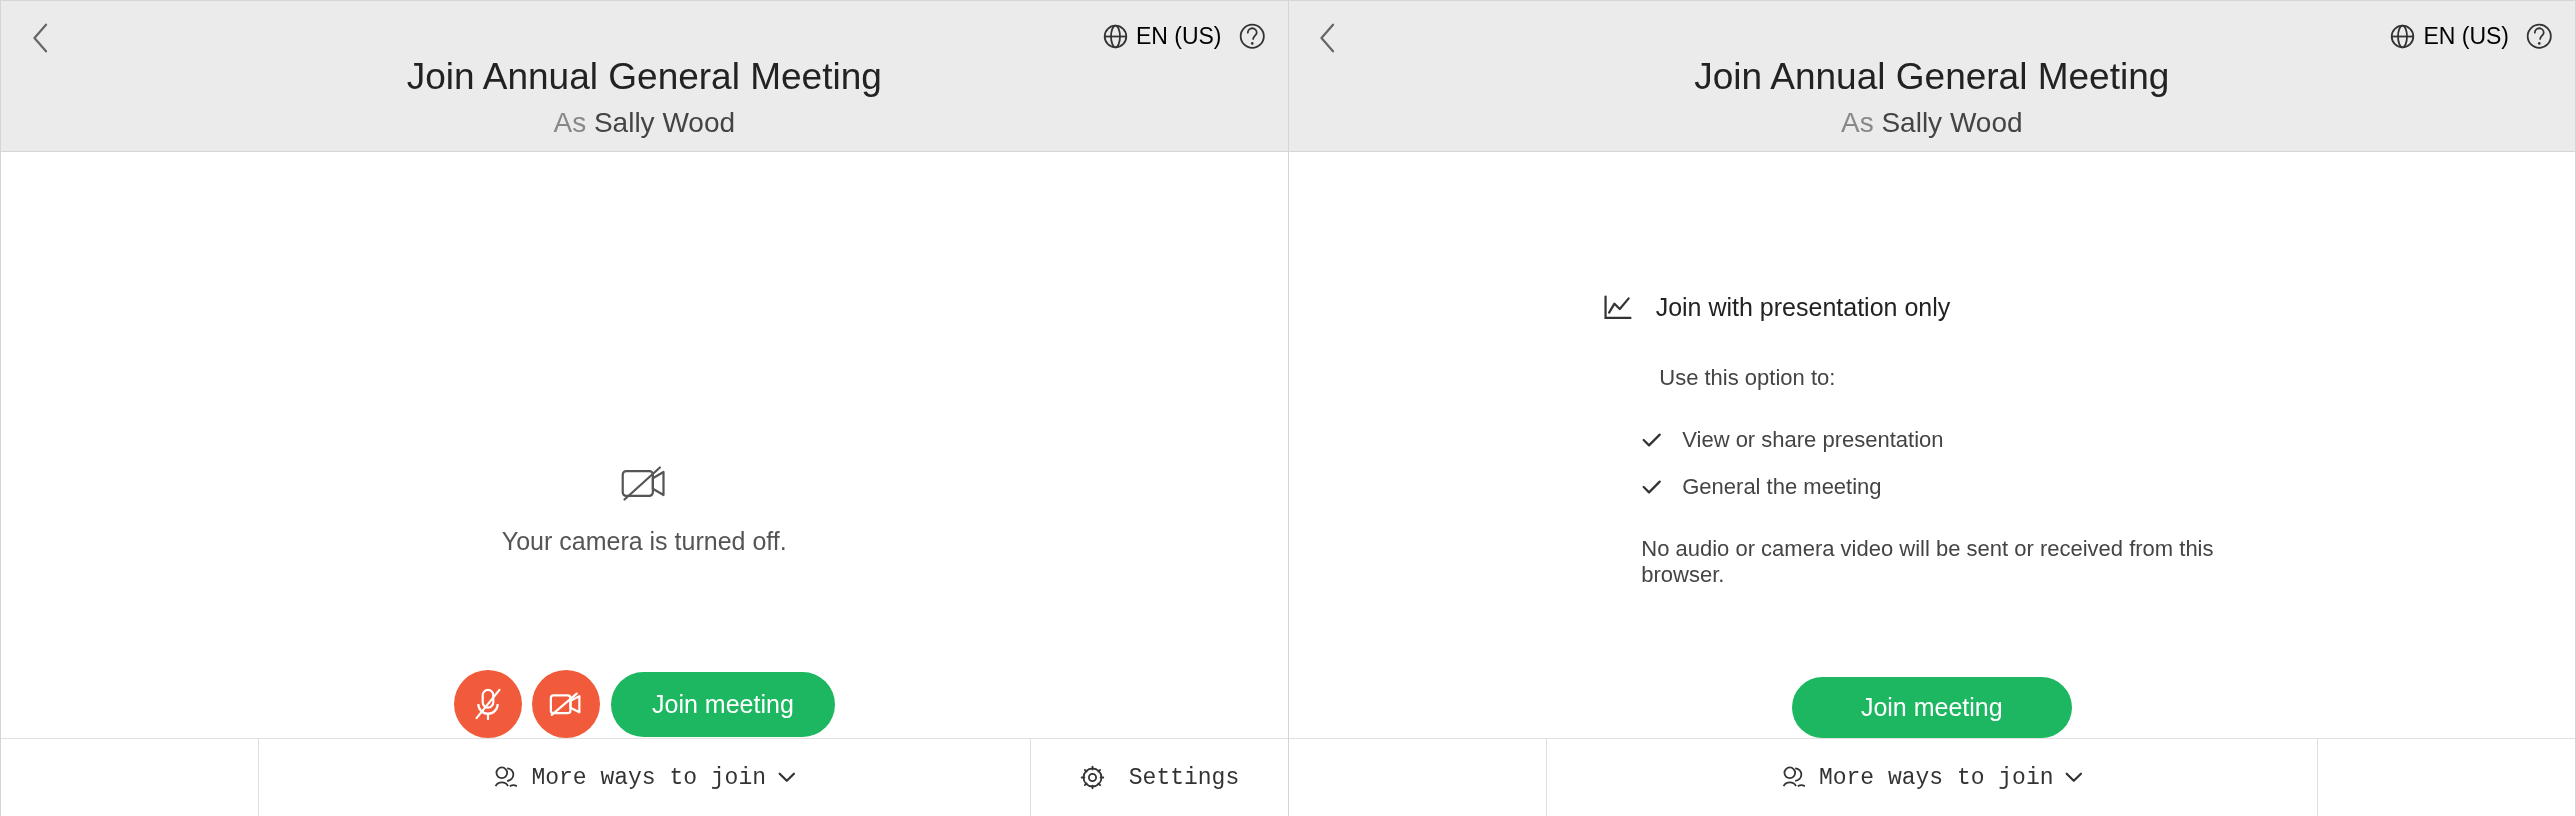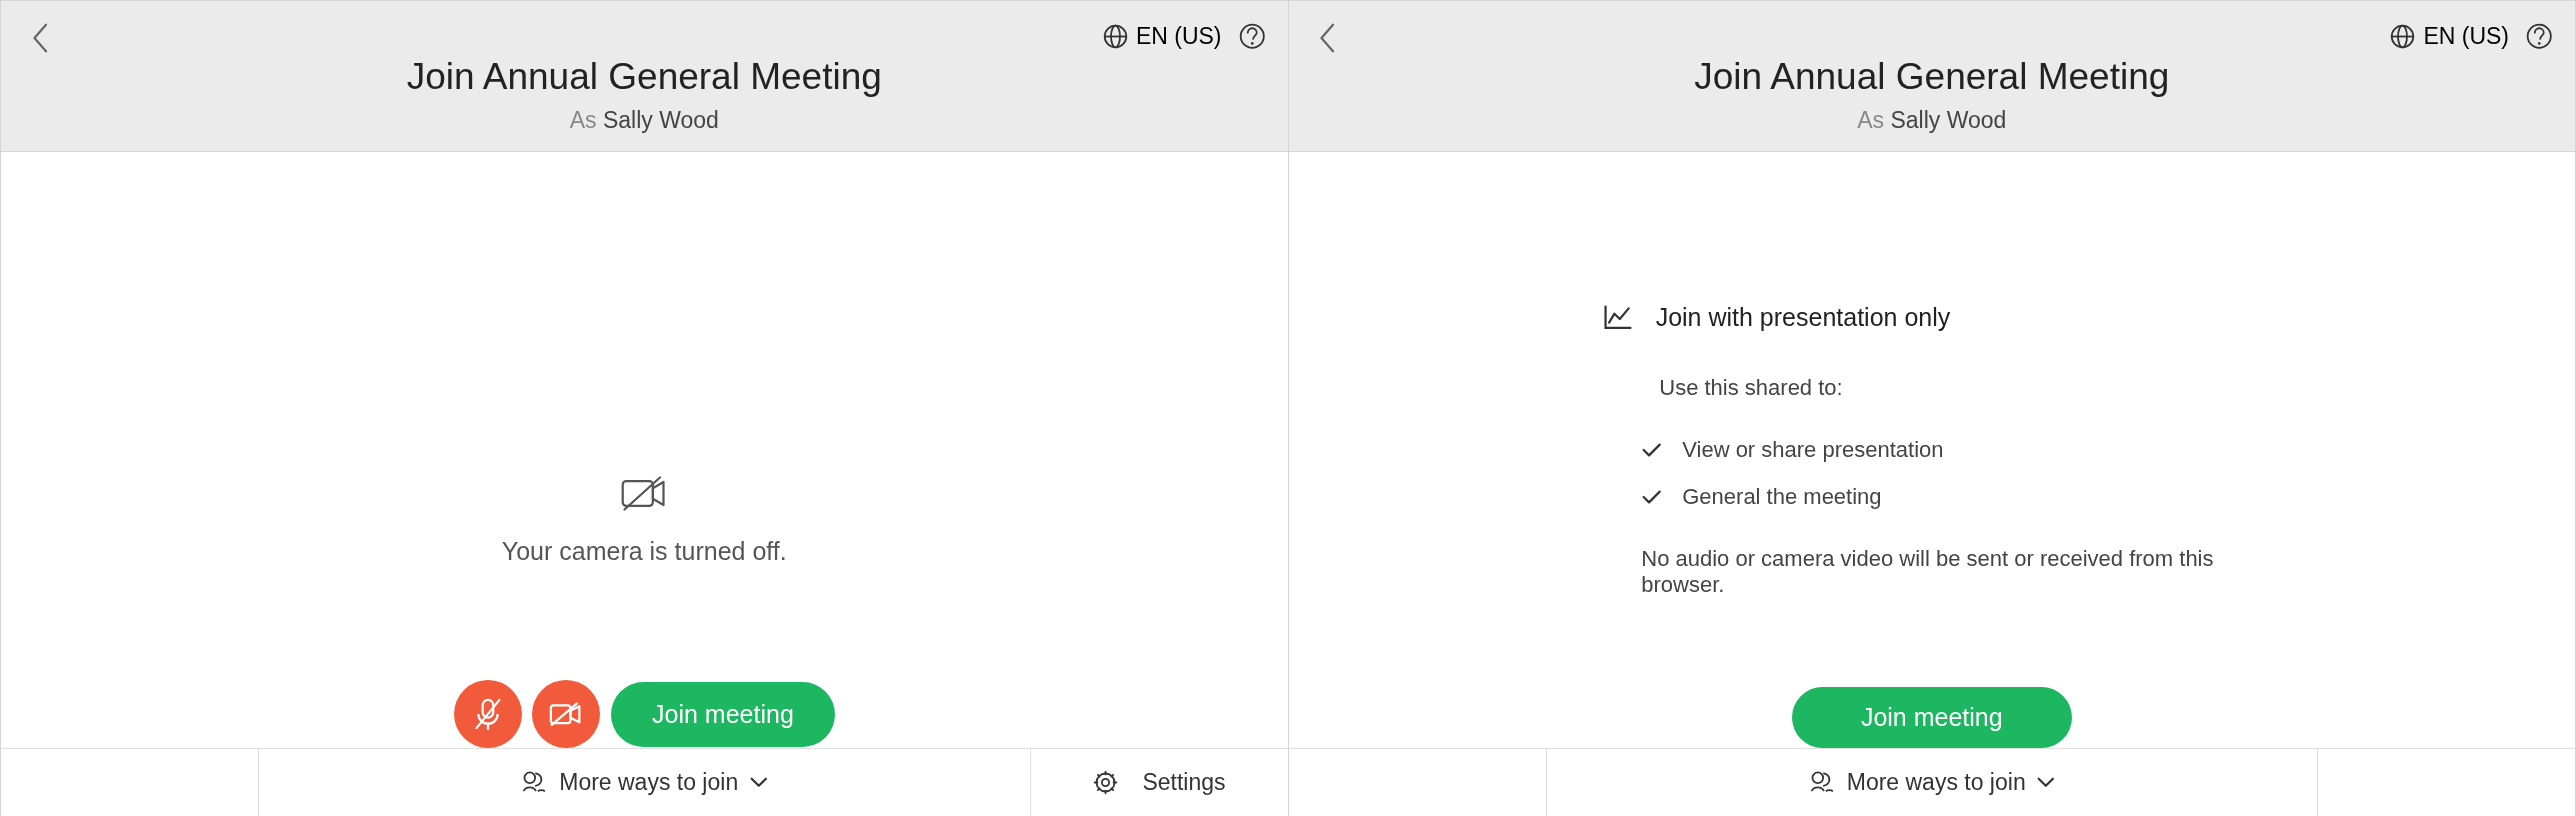"As Sally Wood" .subtitle { font-size: 23px -> 28px }
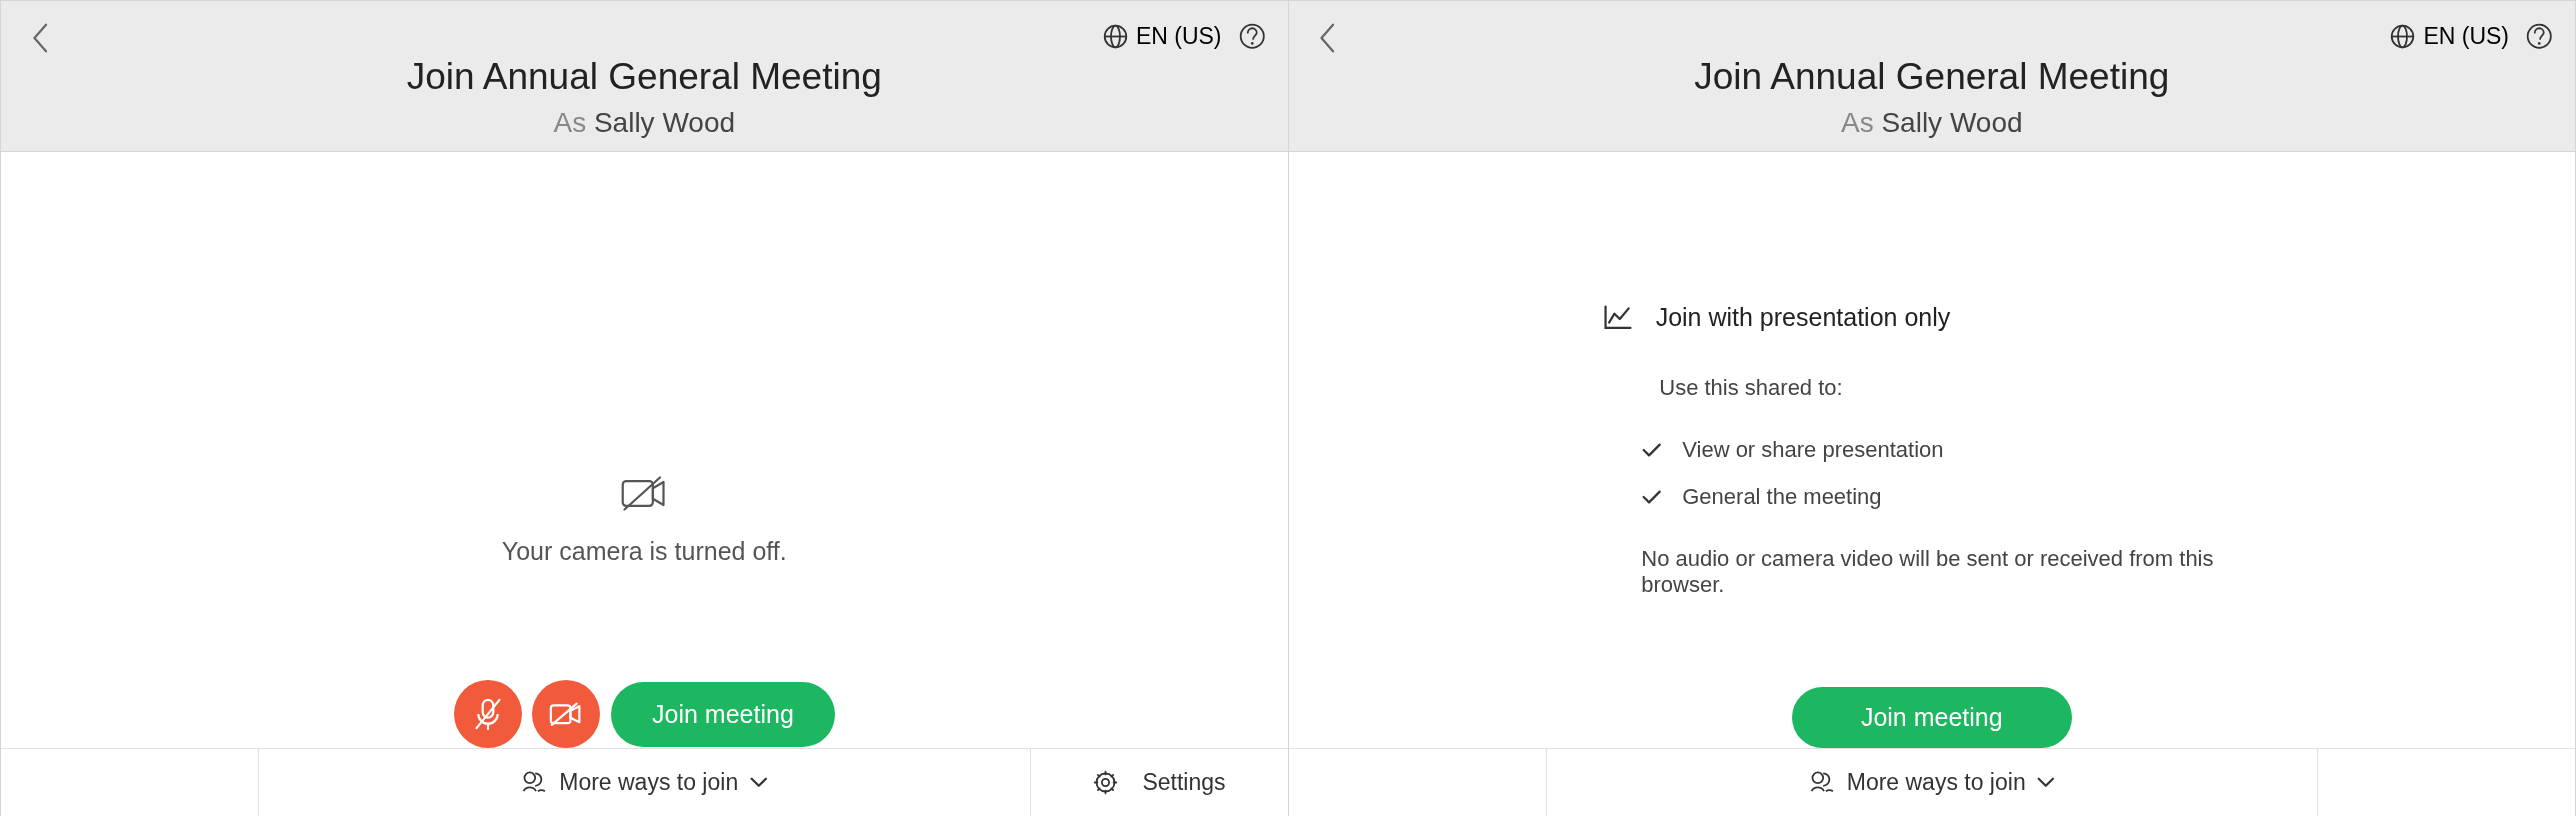"Use this shared to:" div.pres-intro { text: shared -> option }
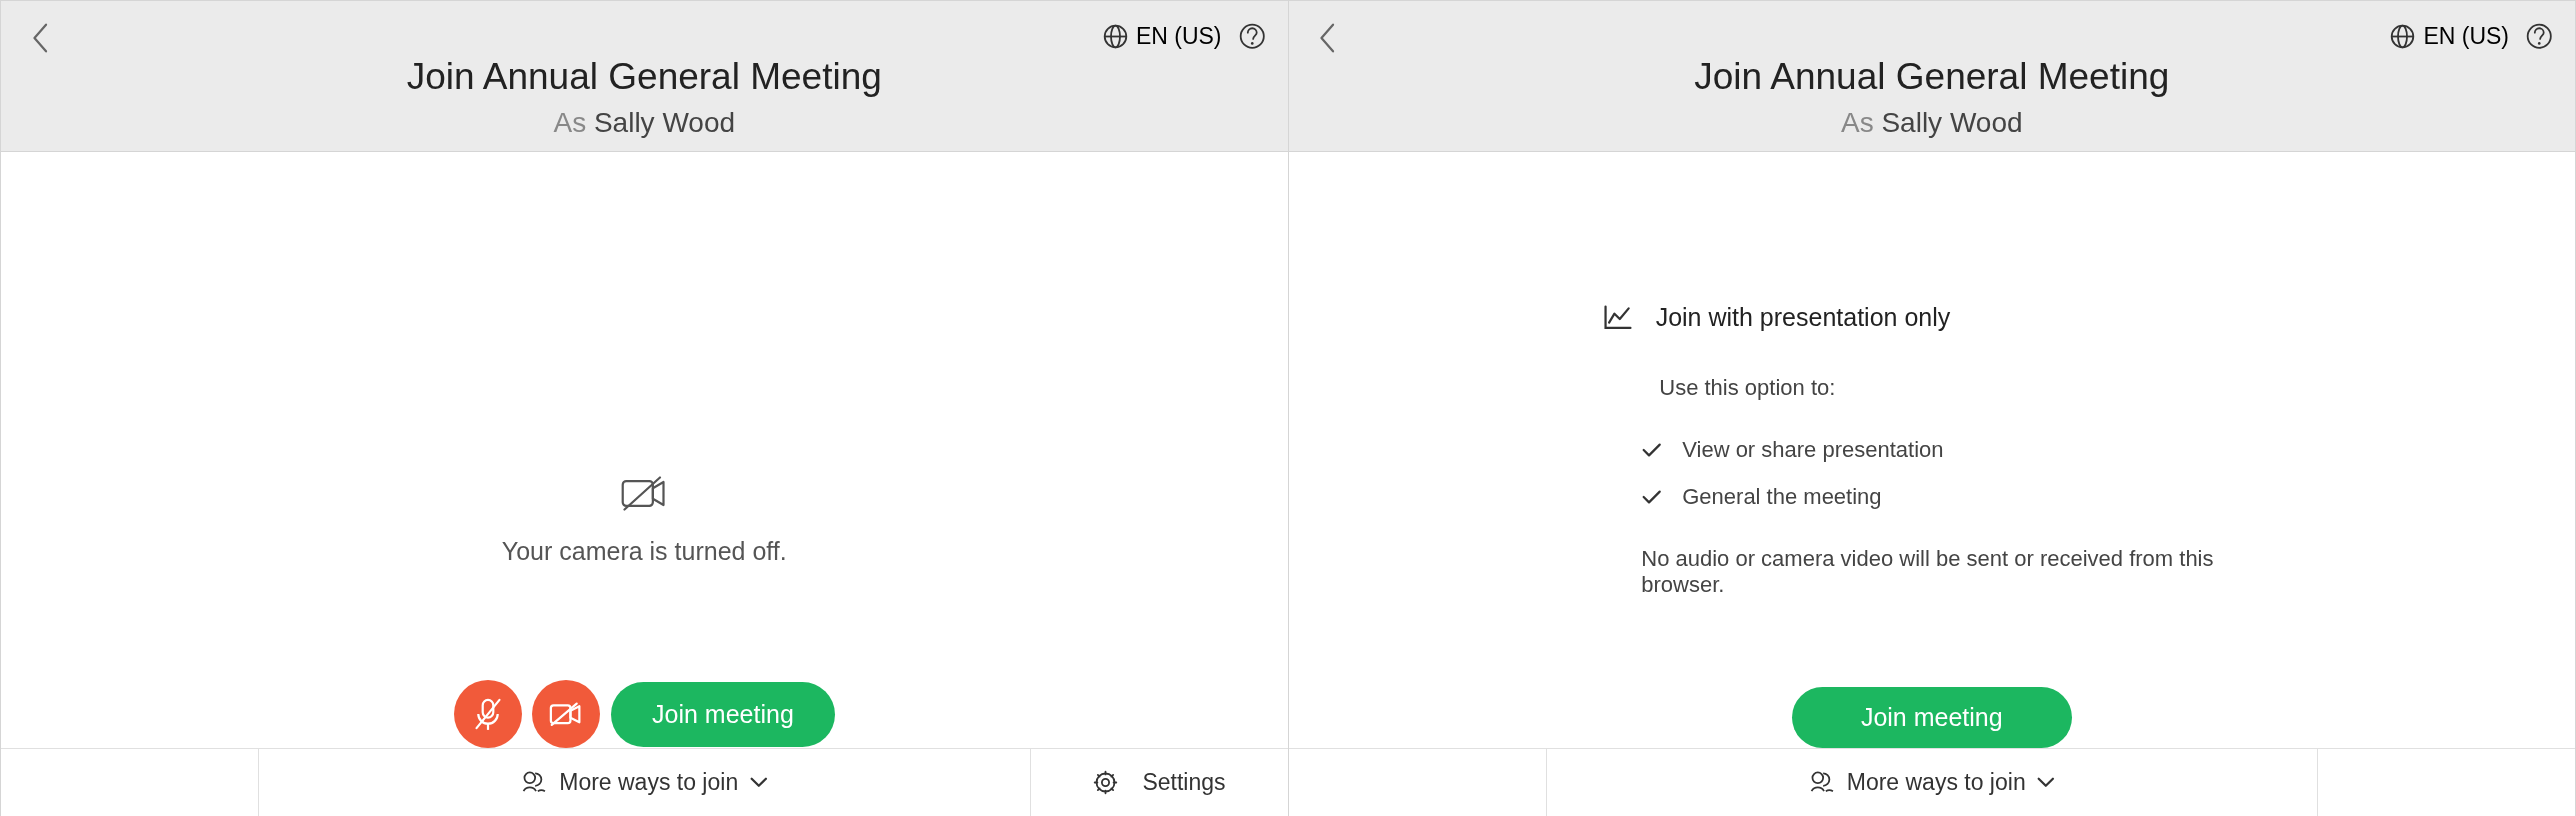"More ways to join" .footer { font-family: none -> Liberation Mono, monospace; height: 68px -> 78px }
